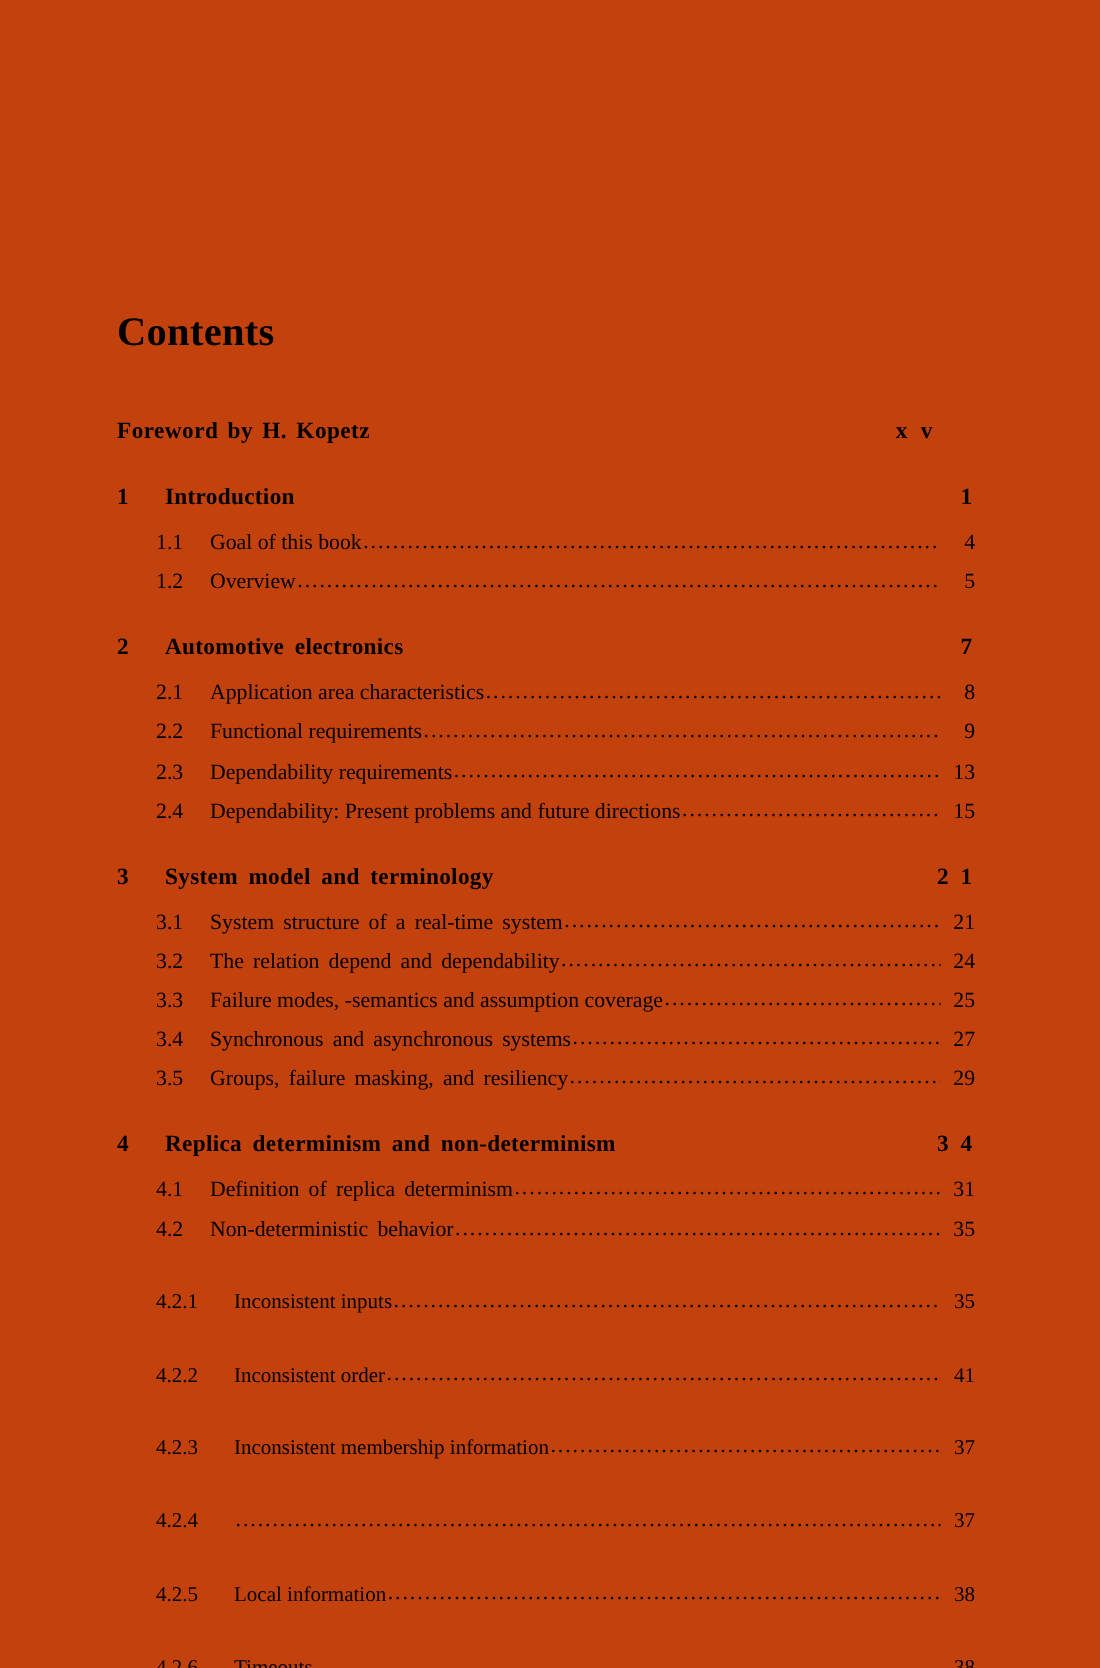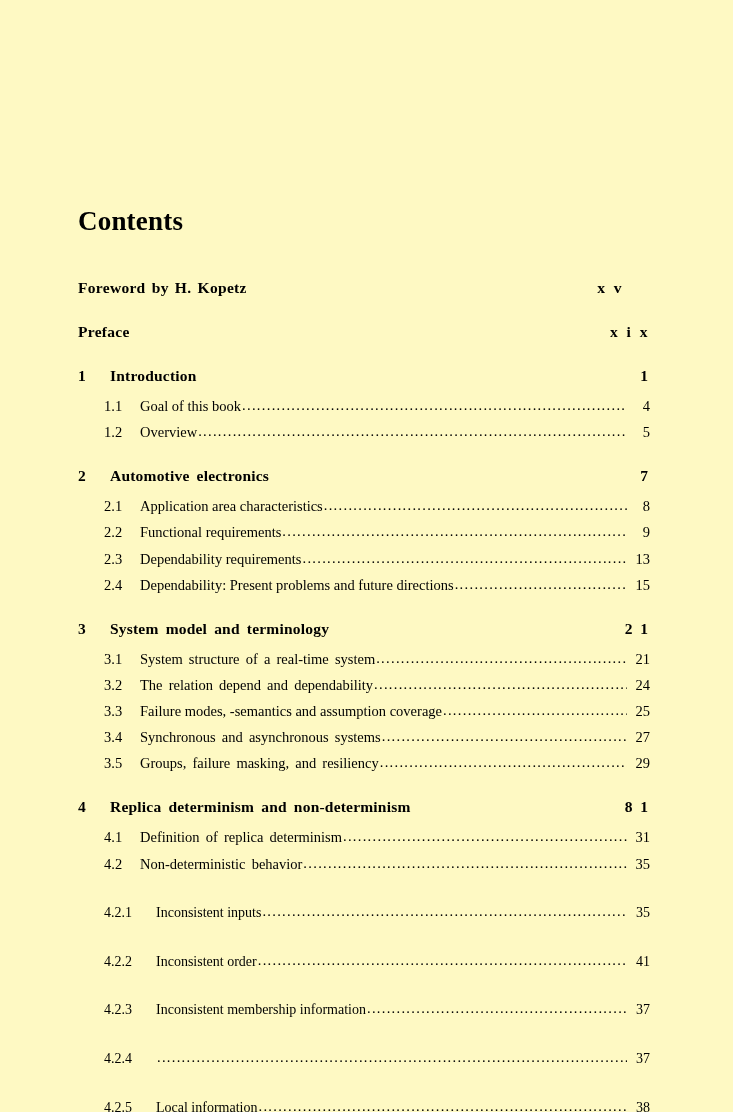"Contents" .page { background: #fef9c3 -> #c2410c }
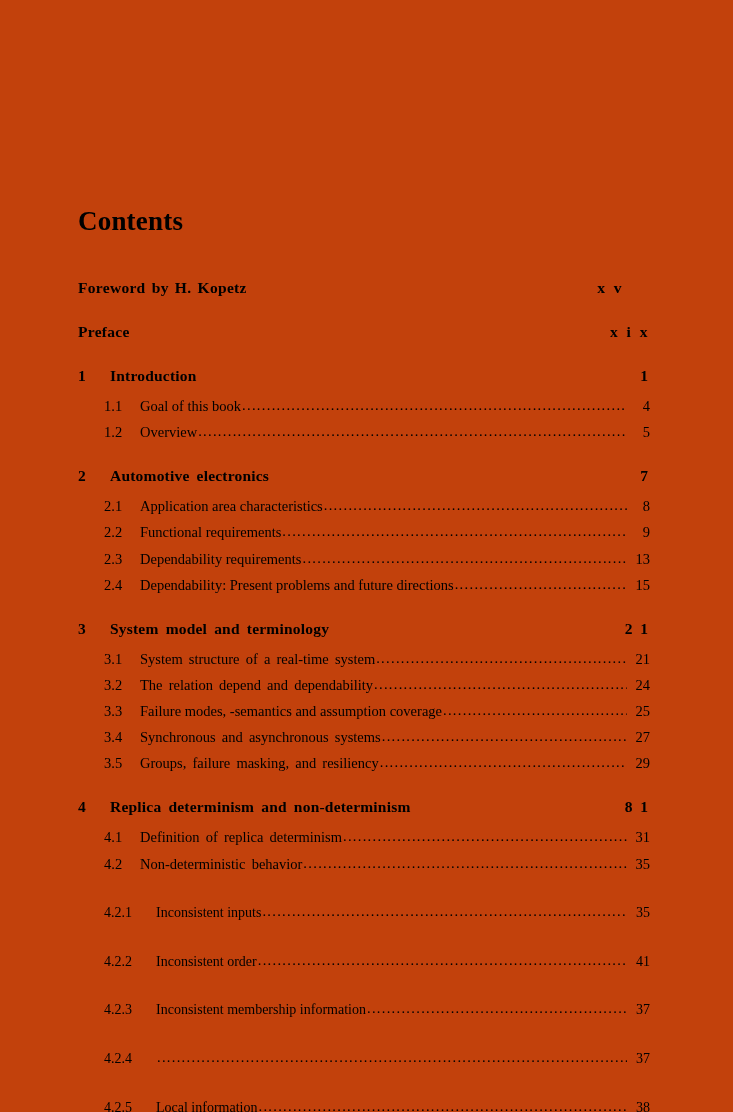"Preface" div.row { html: <div> <span>Preface</span> <span></span> <span>x i x</span> </div> -> none }
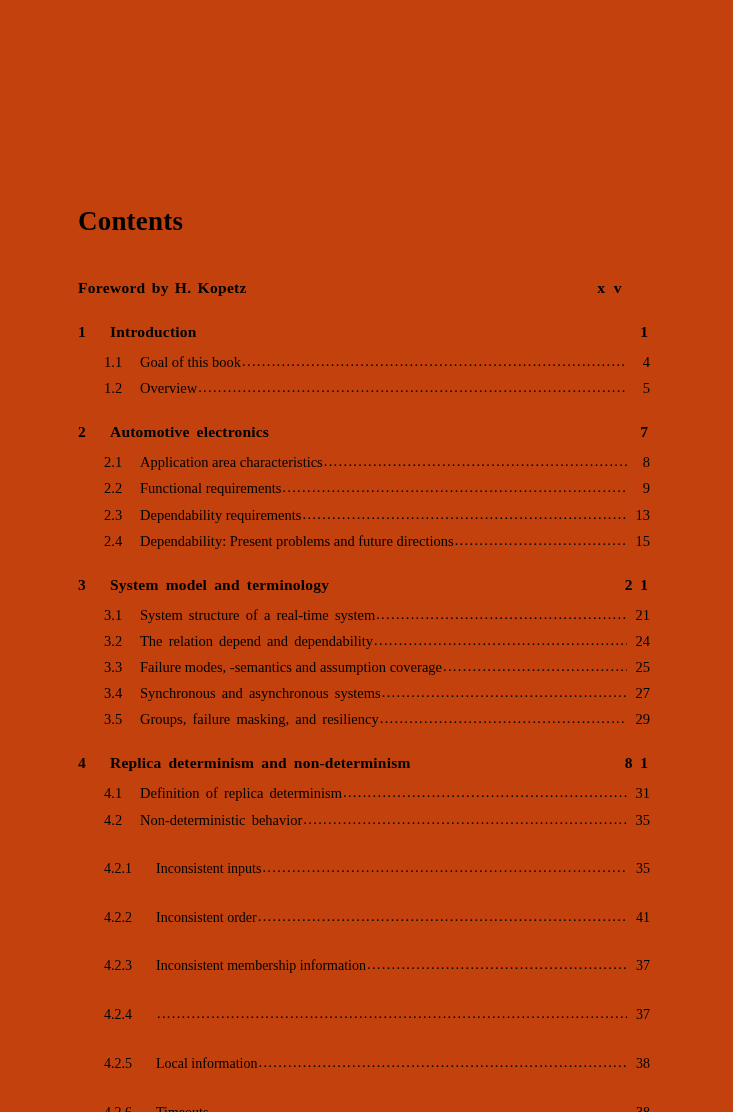"8 1" span.ch-page { text: 8 1 -> 3 4 }
